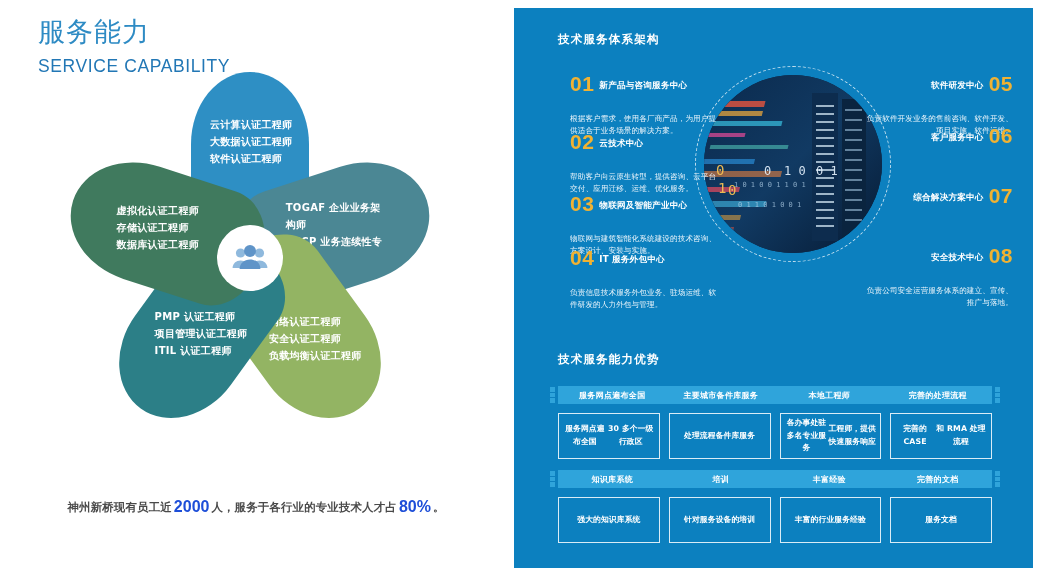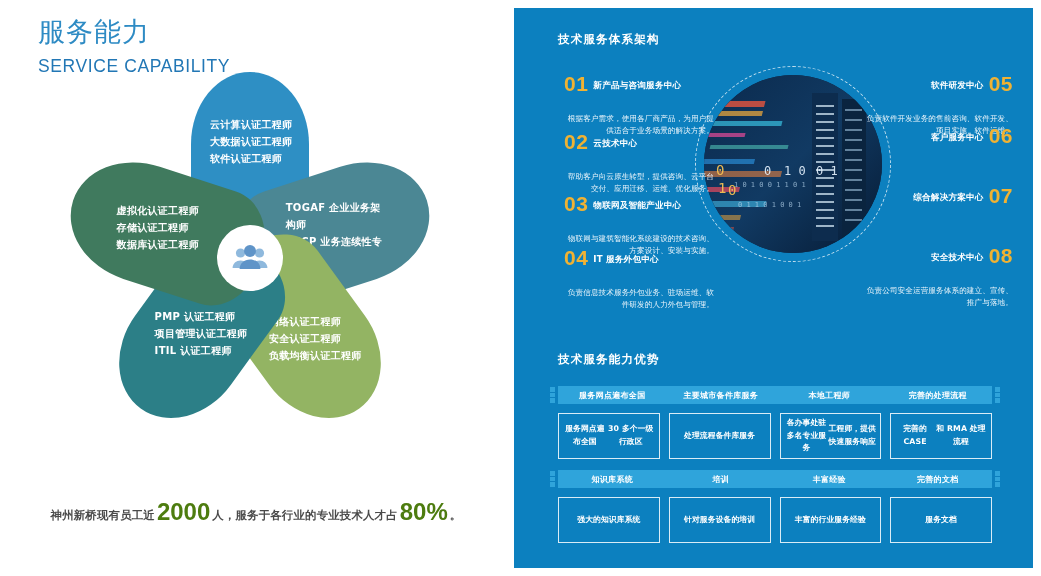"01" .col-l { left: 50px -> 56px; text-align: right -> left }
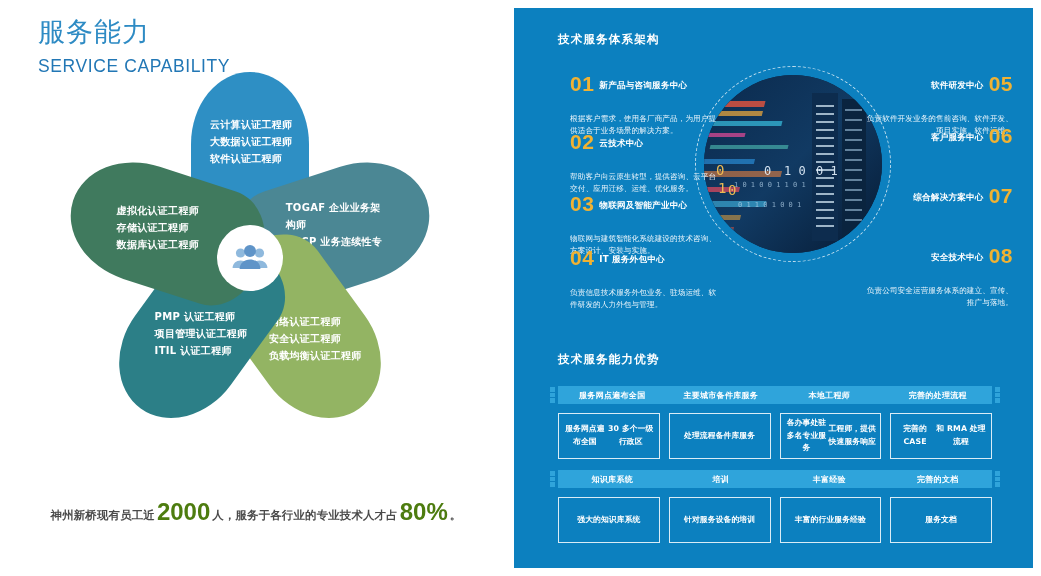"2000" #caption .big { color: #4d7c0f -> #1d4ed8; font-size: 24px -> 16px }
